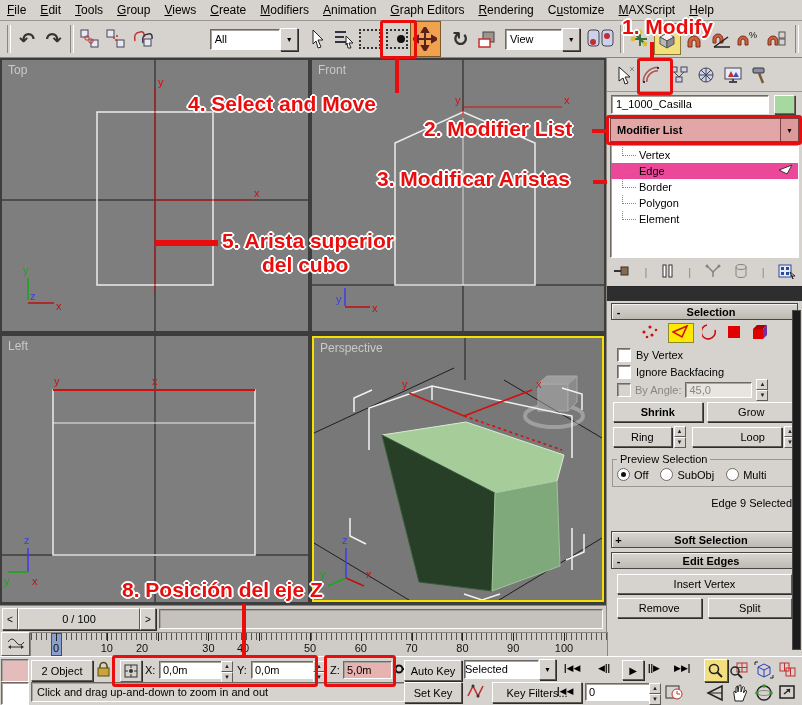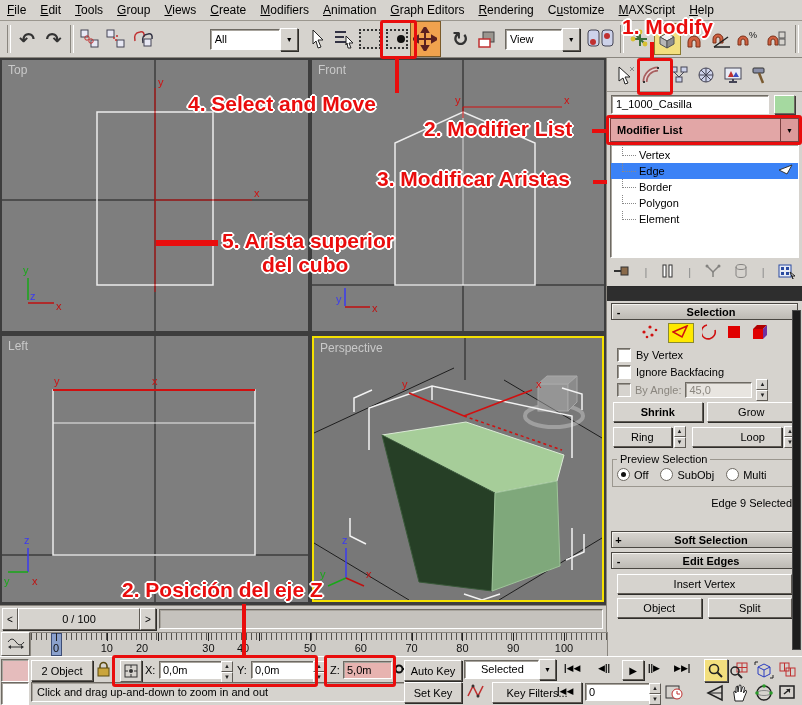"Edge" .stack-row.sel { background: #3b82f6 -> #ec4899 }
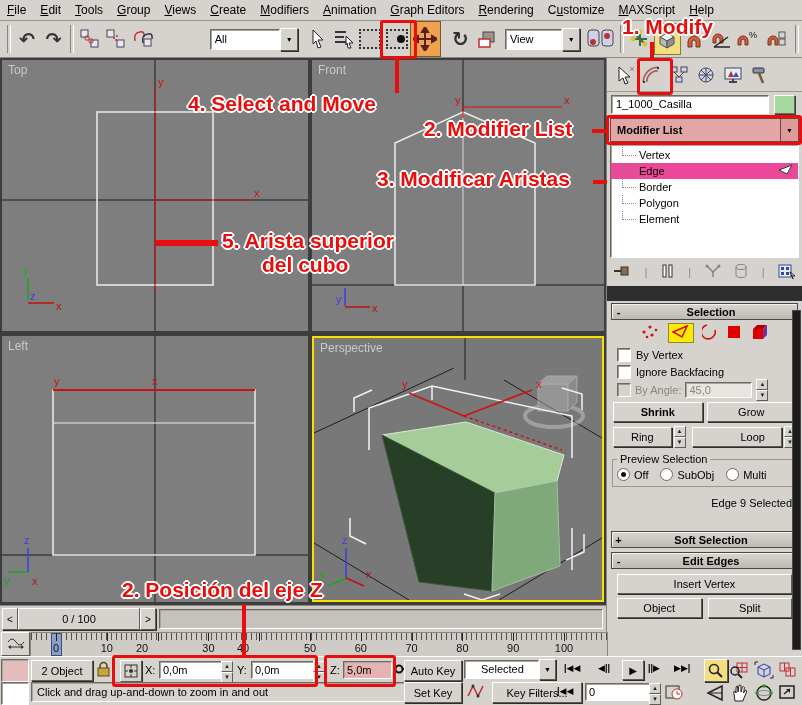"2. Posición del eje Z" div.annot { text: 2 -> 8 }
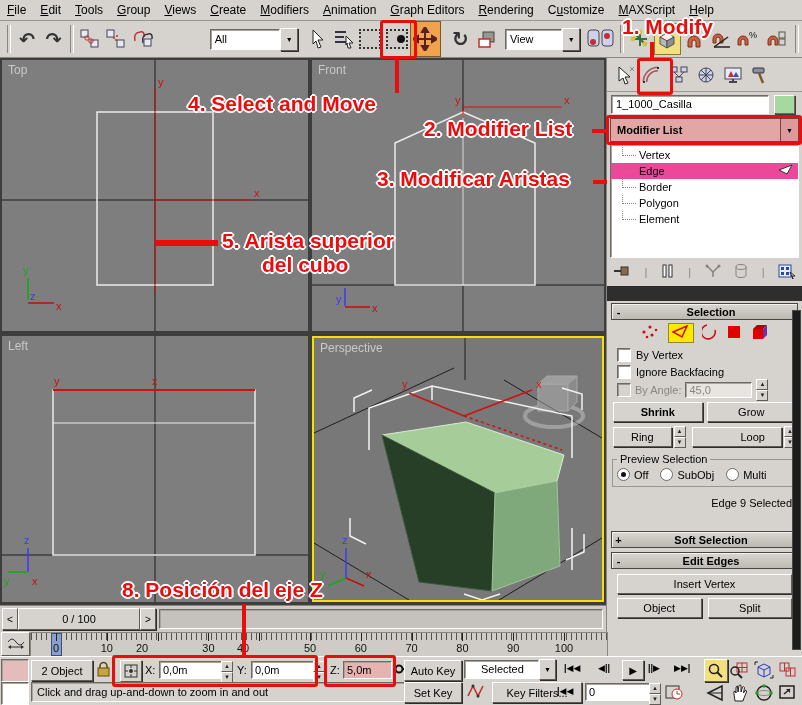"Object" div.btn { text: Object -> Remove }
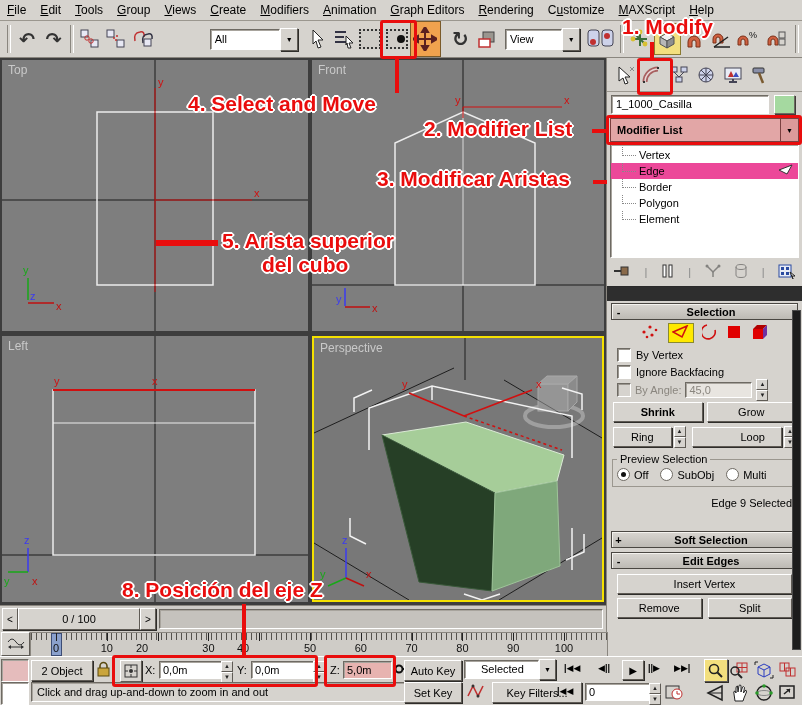"Selected" div.sunken { padding-left: 16px -> 0 }
